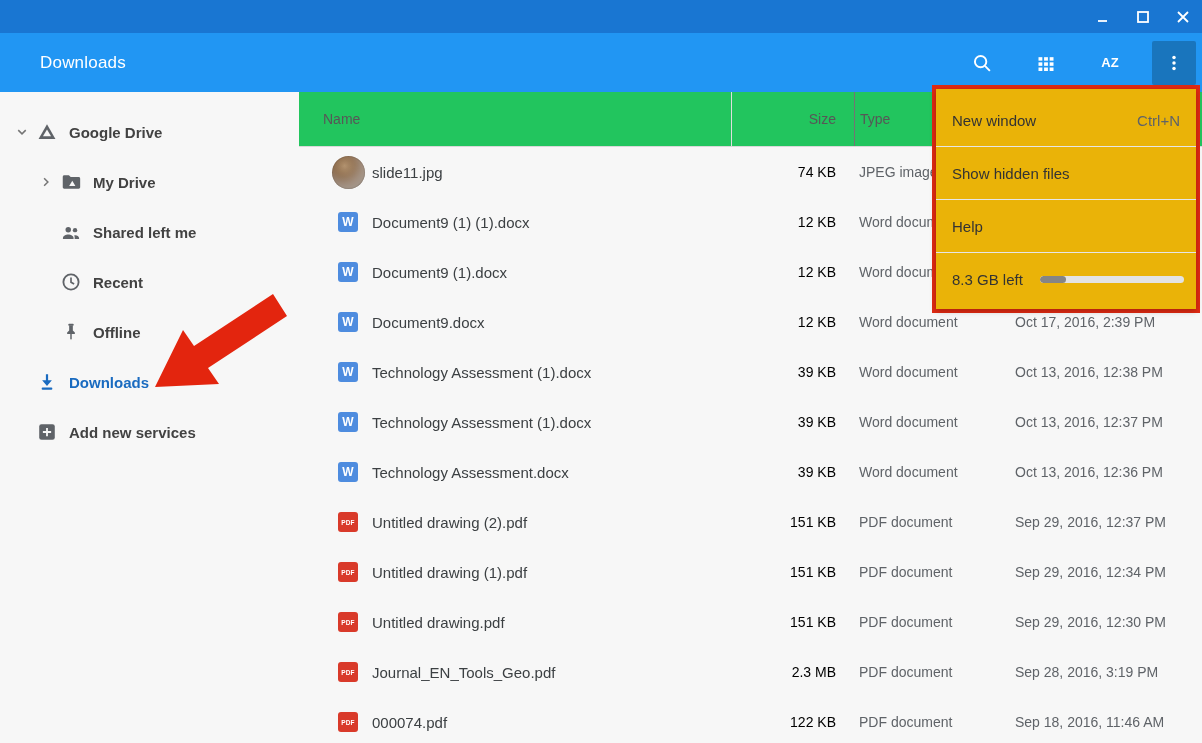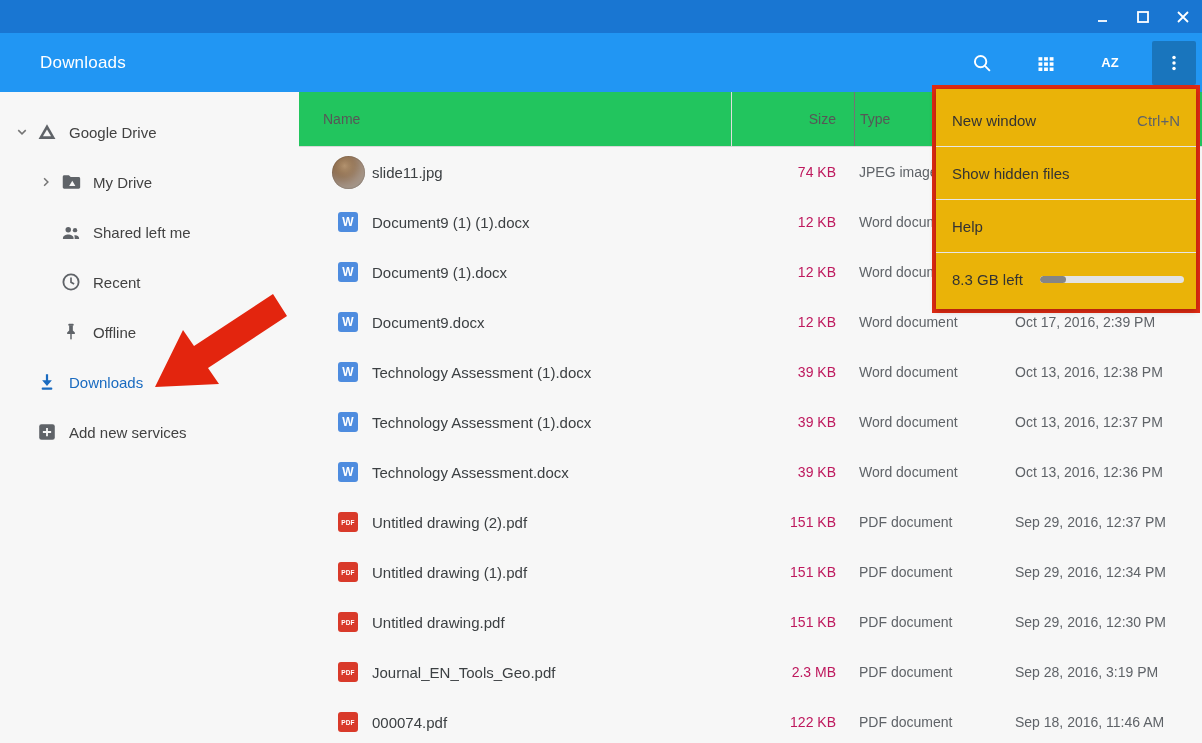"Google Drive" .sidebar { font-weight: none -> bold }
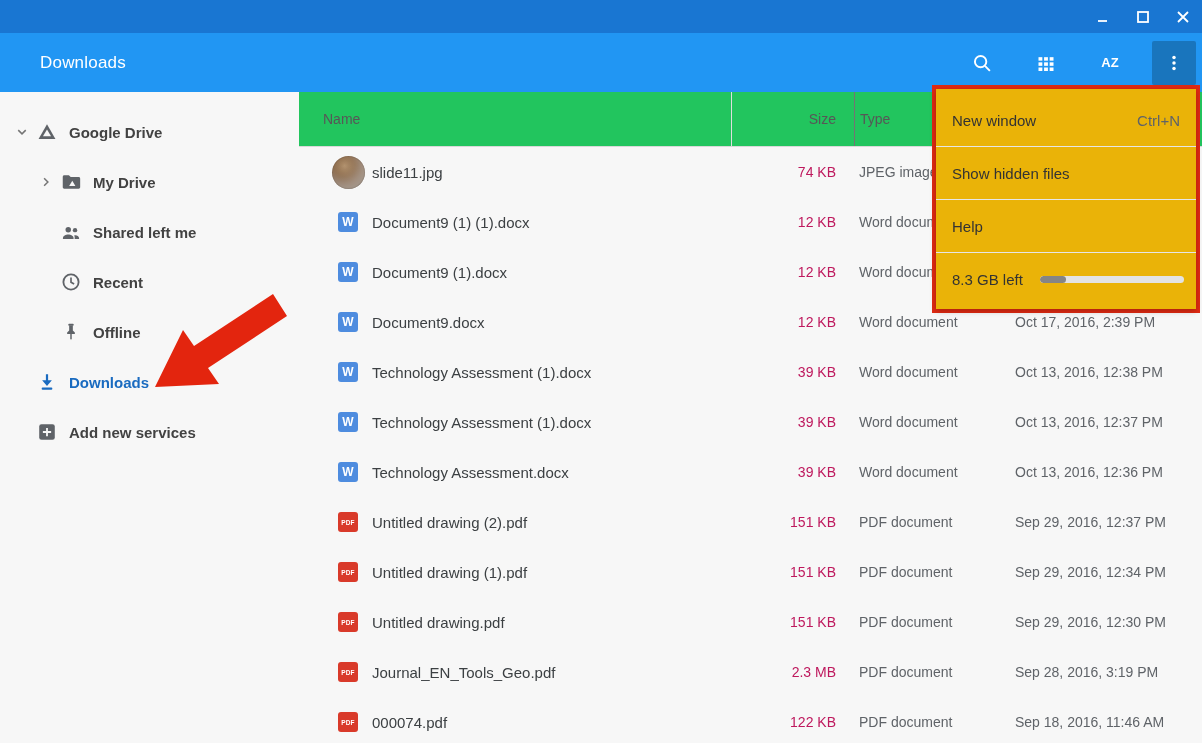"74 KB" .c-size { color: #be185d -> #000000 }
